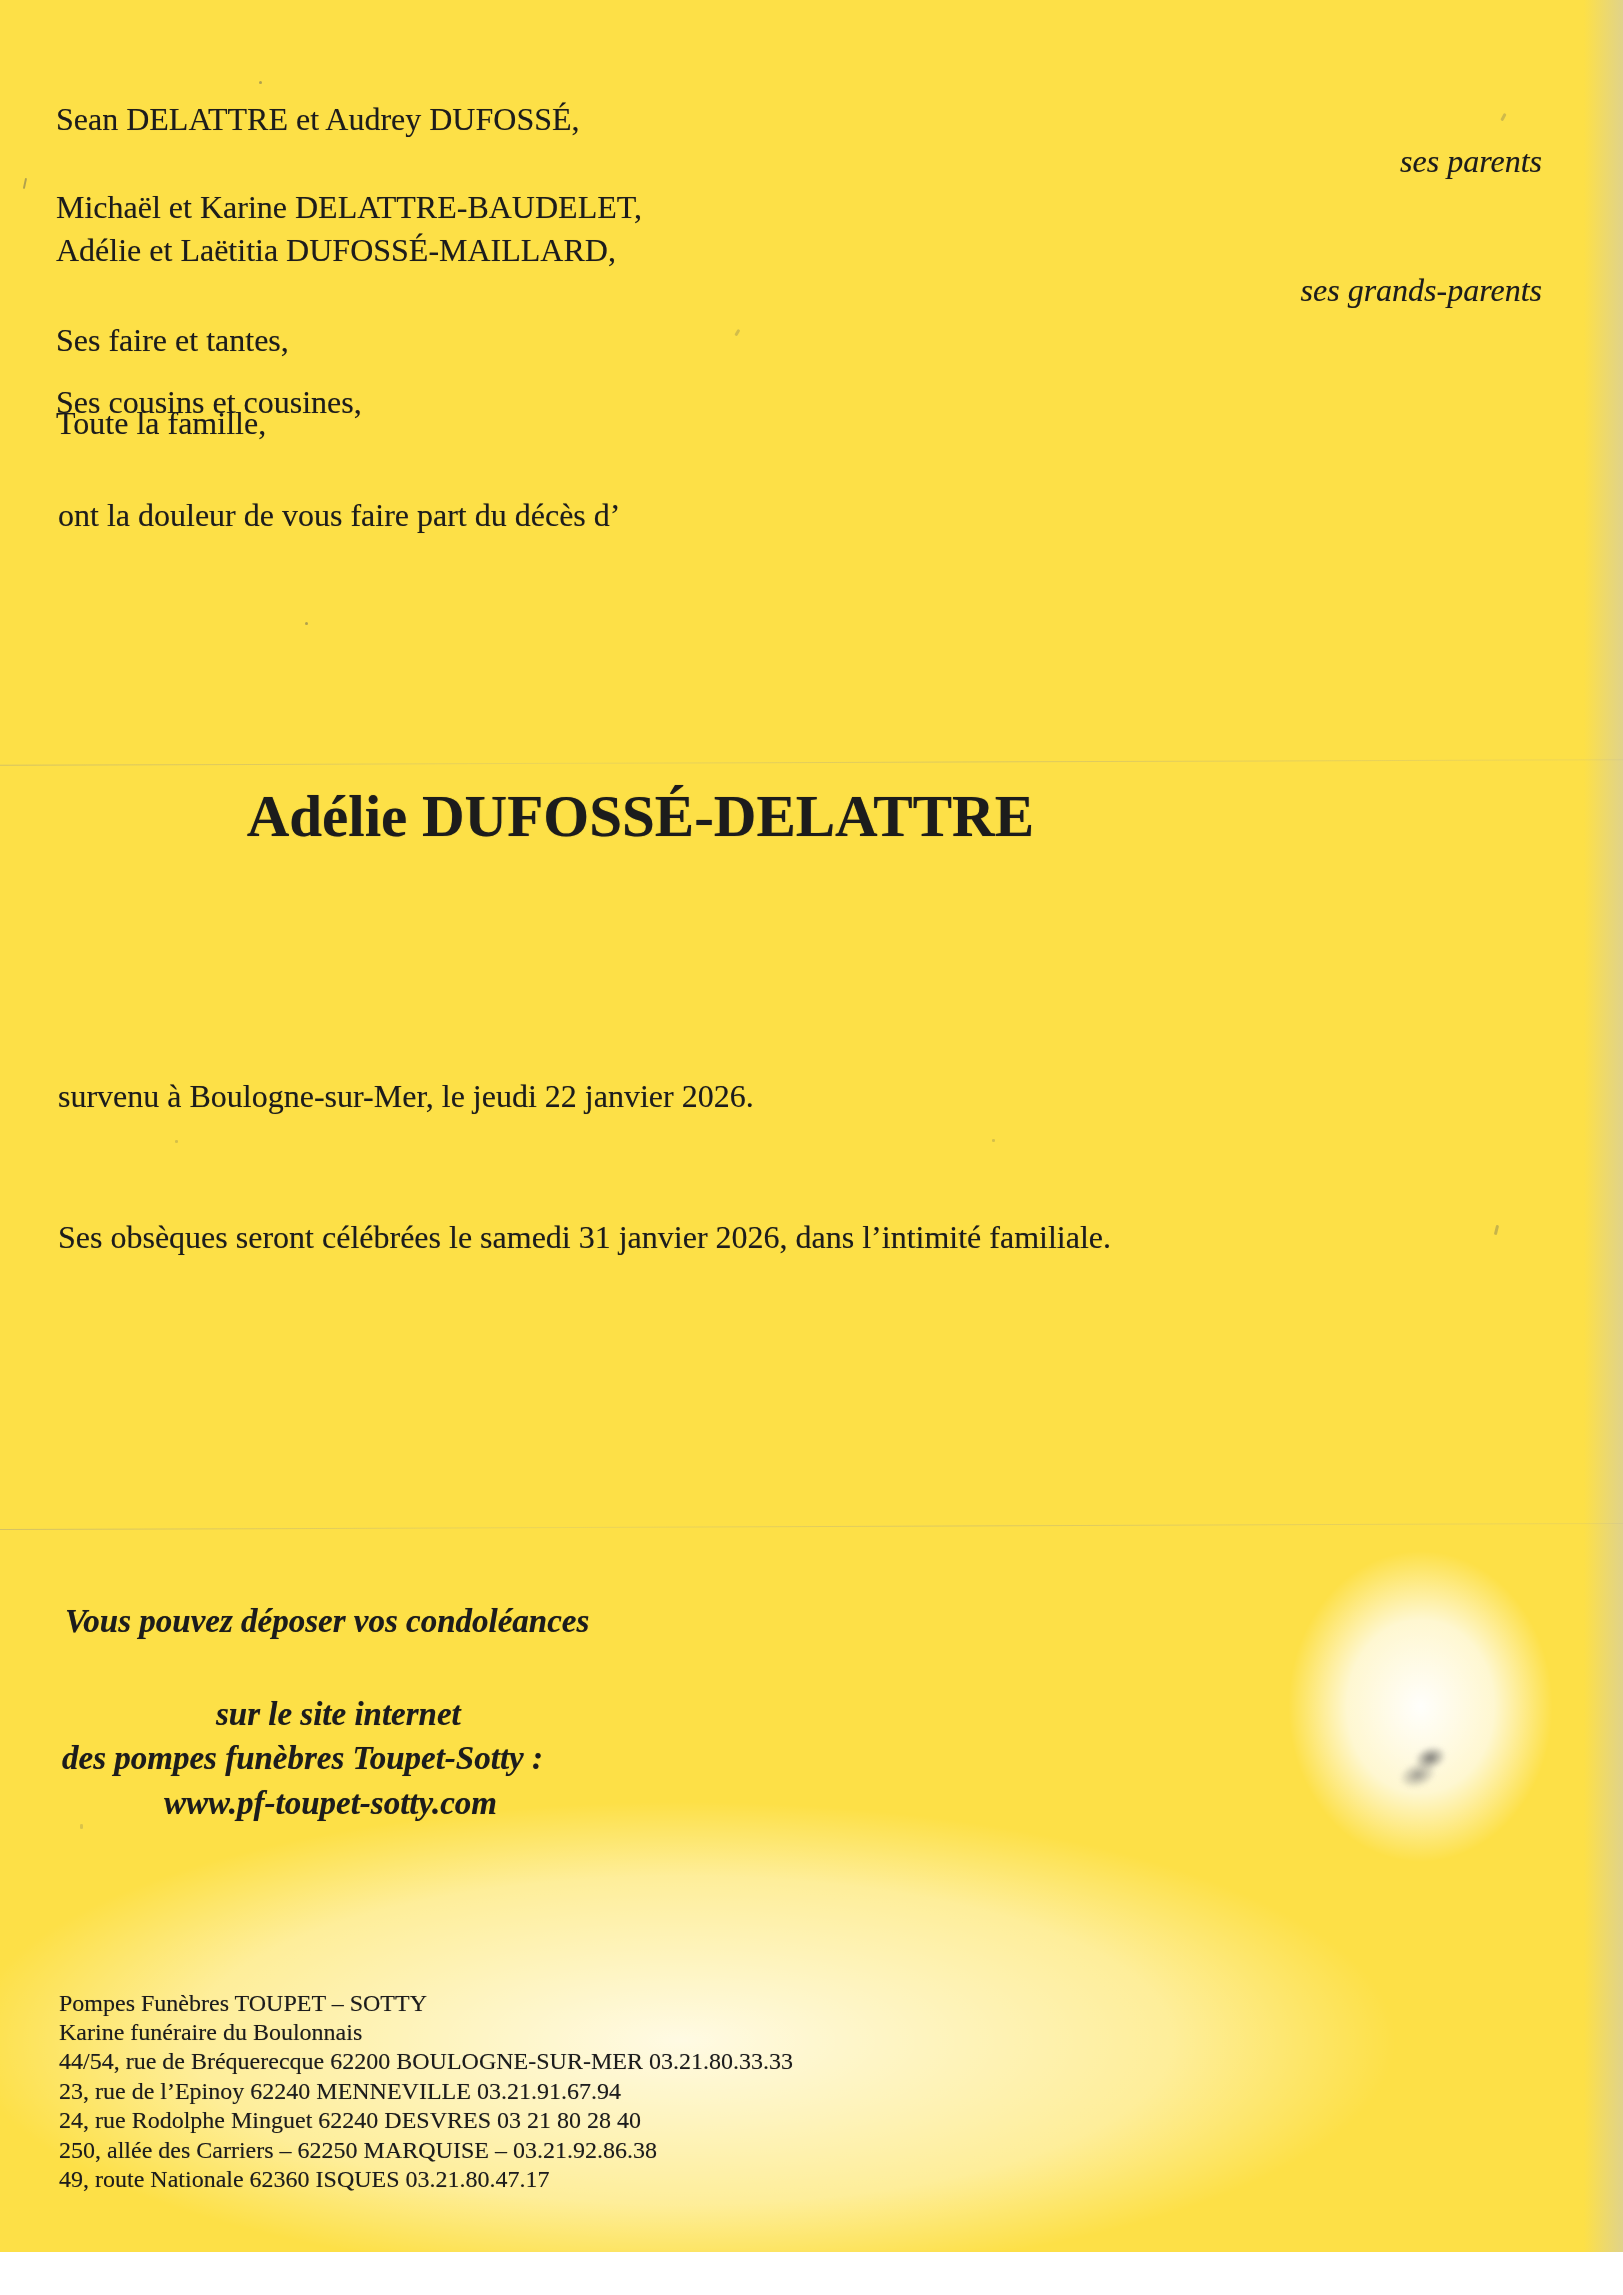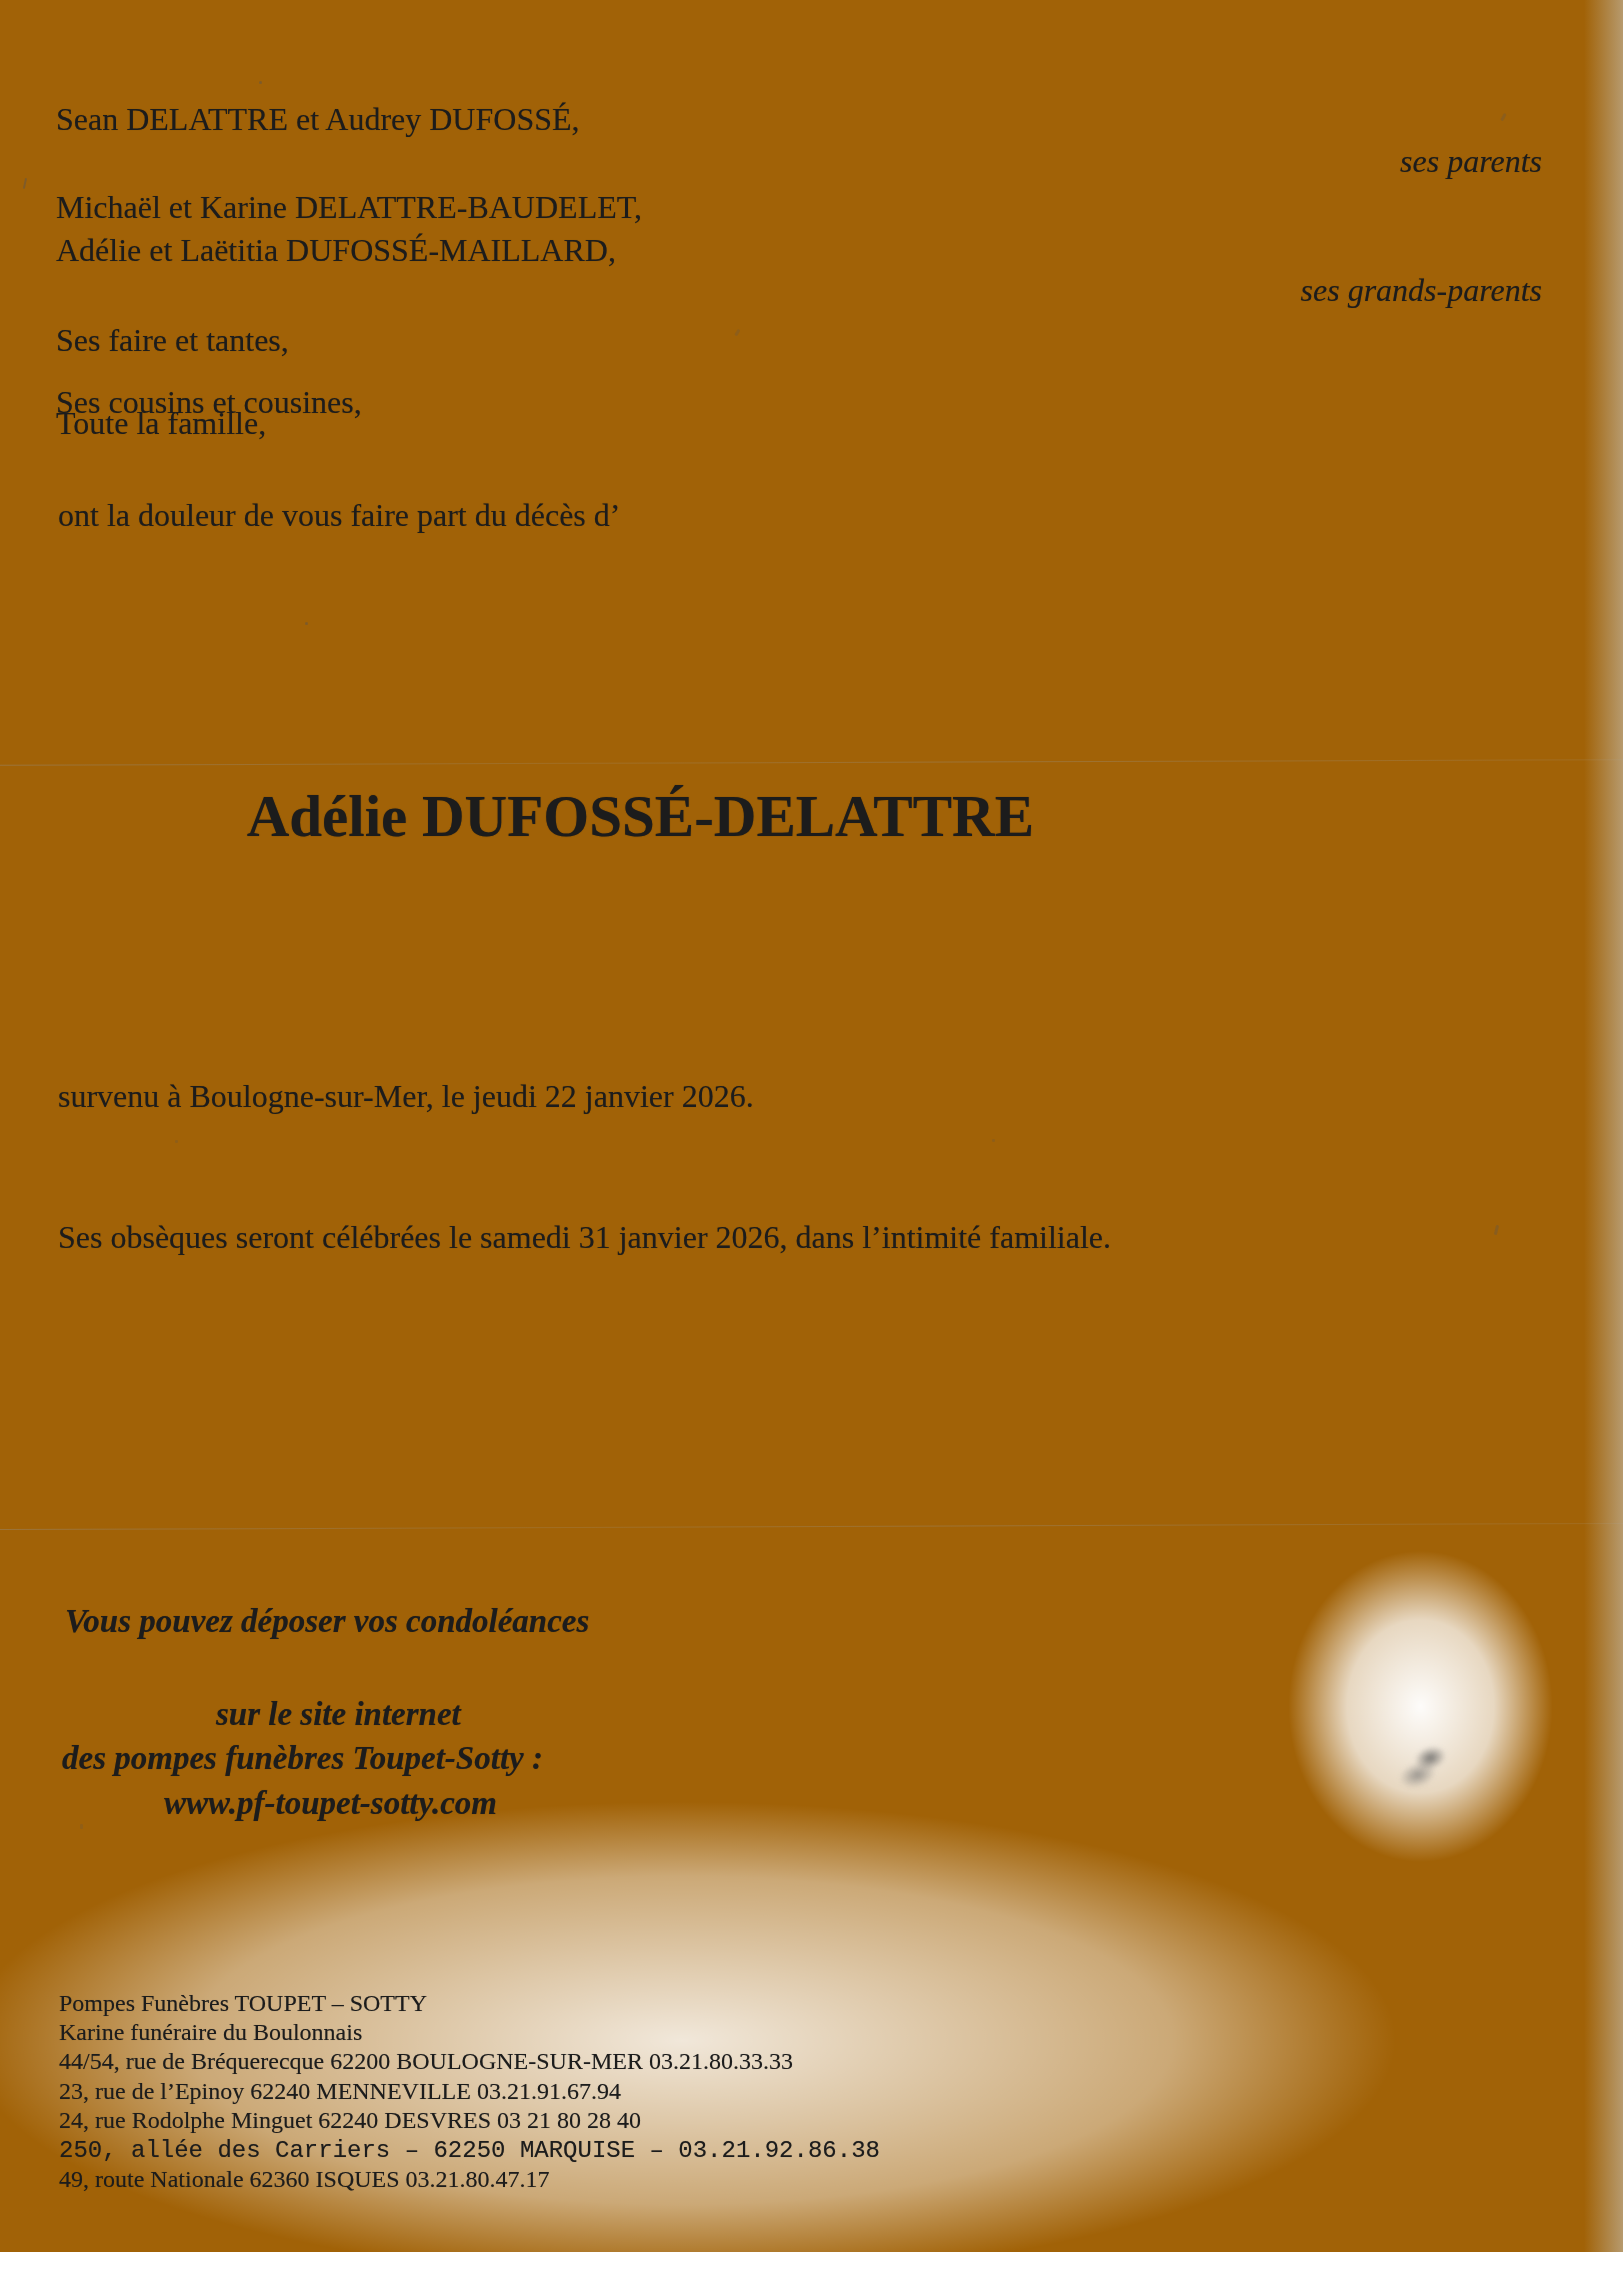"Sean DELATTRE et Audrey DUFOSSÉ," .page { background: #a16207 -> #fde047 }
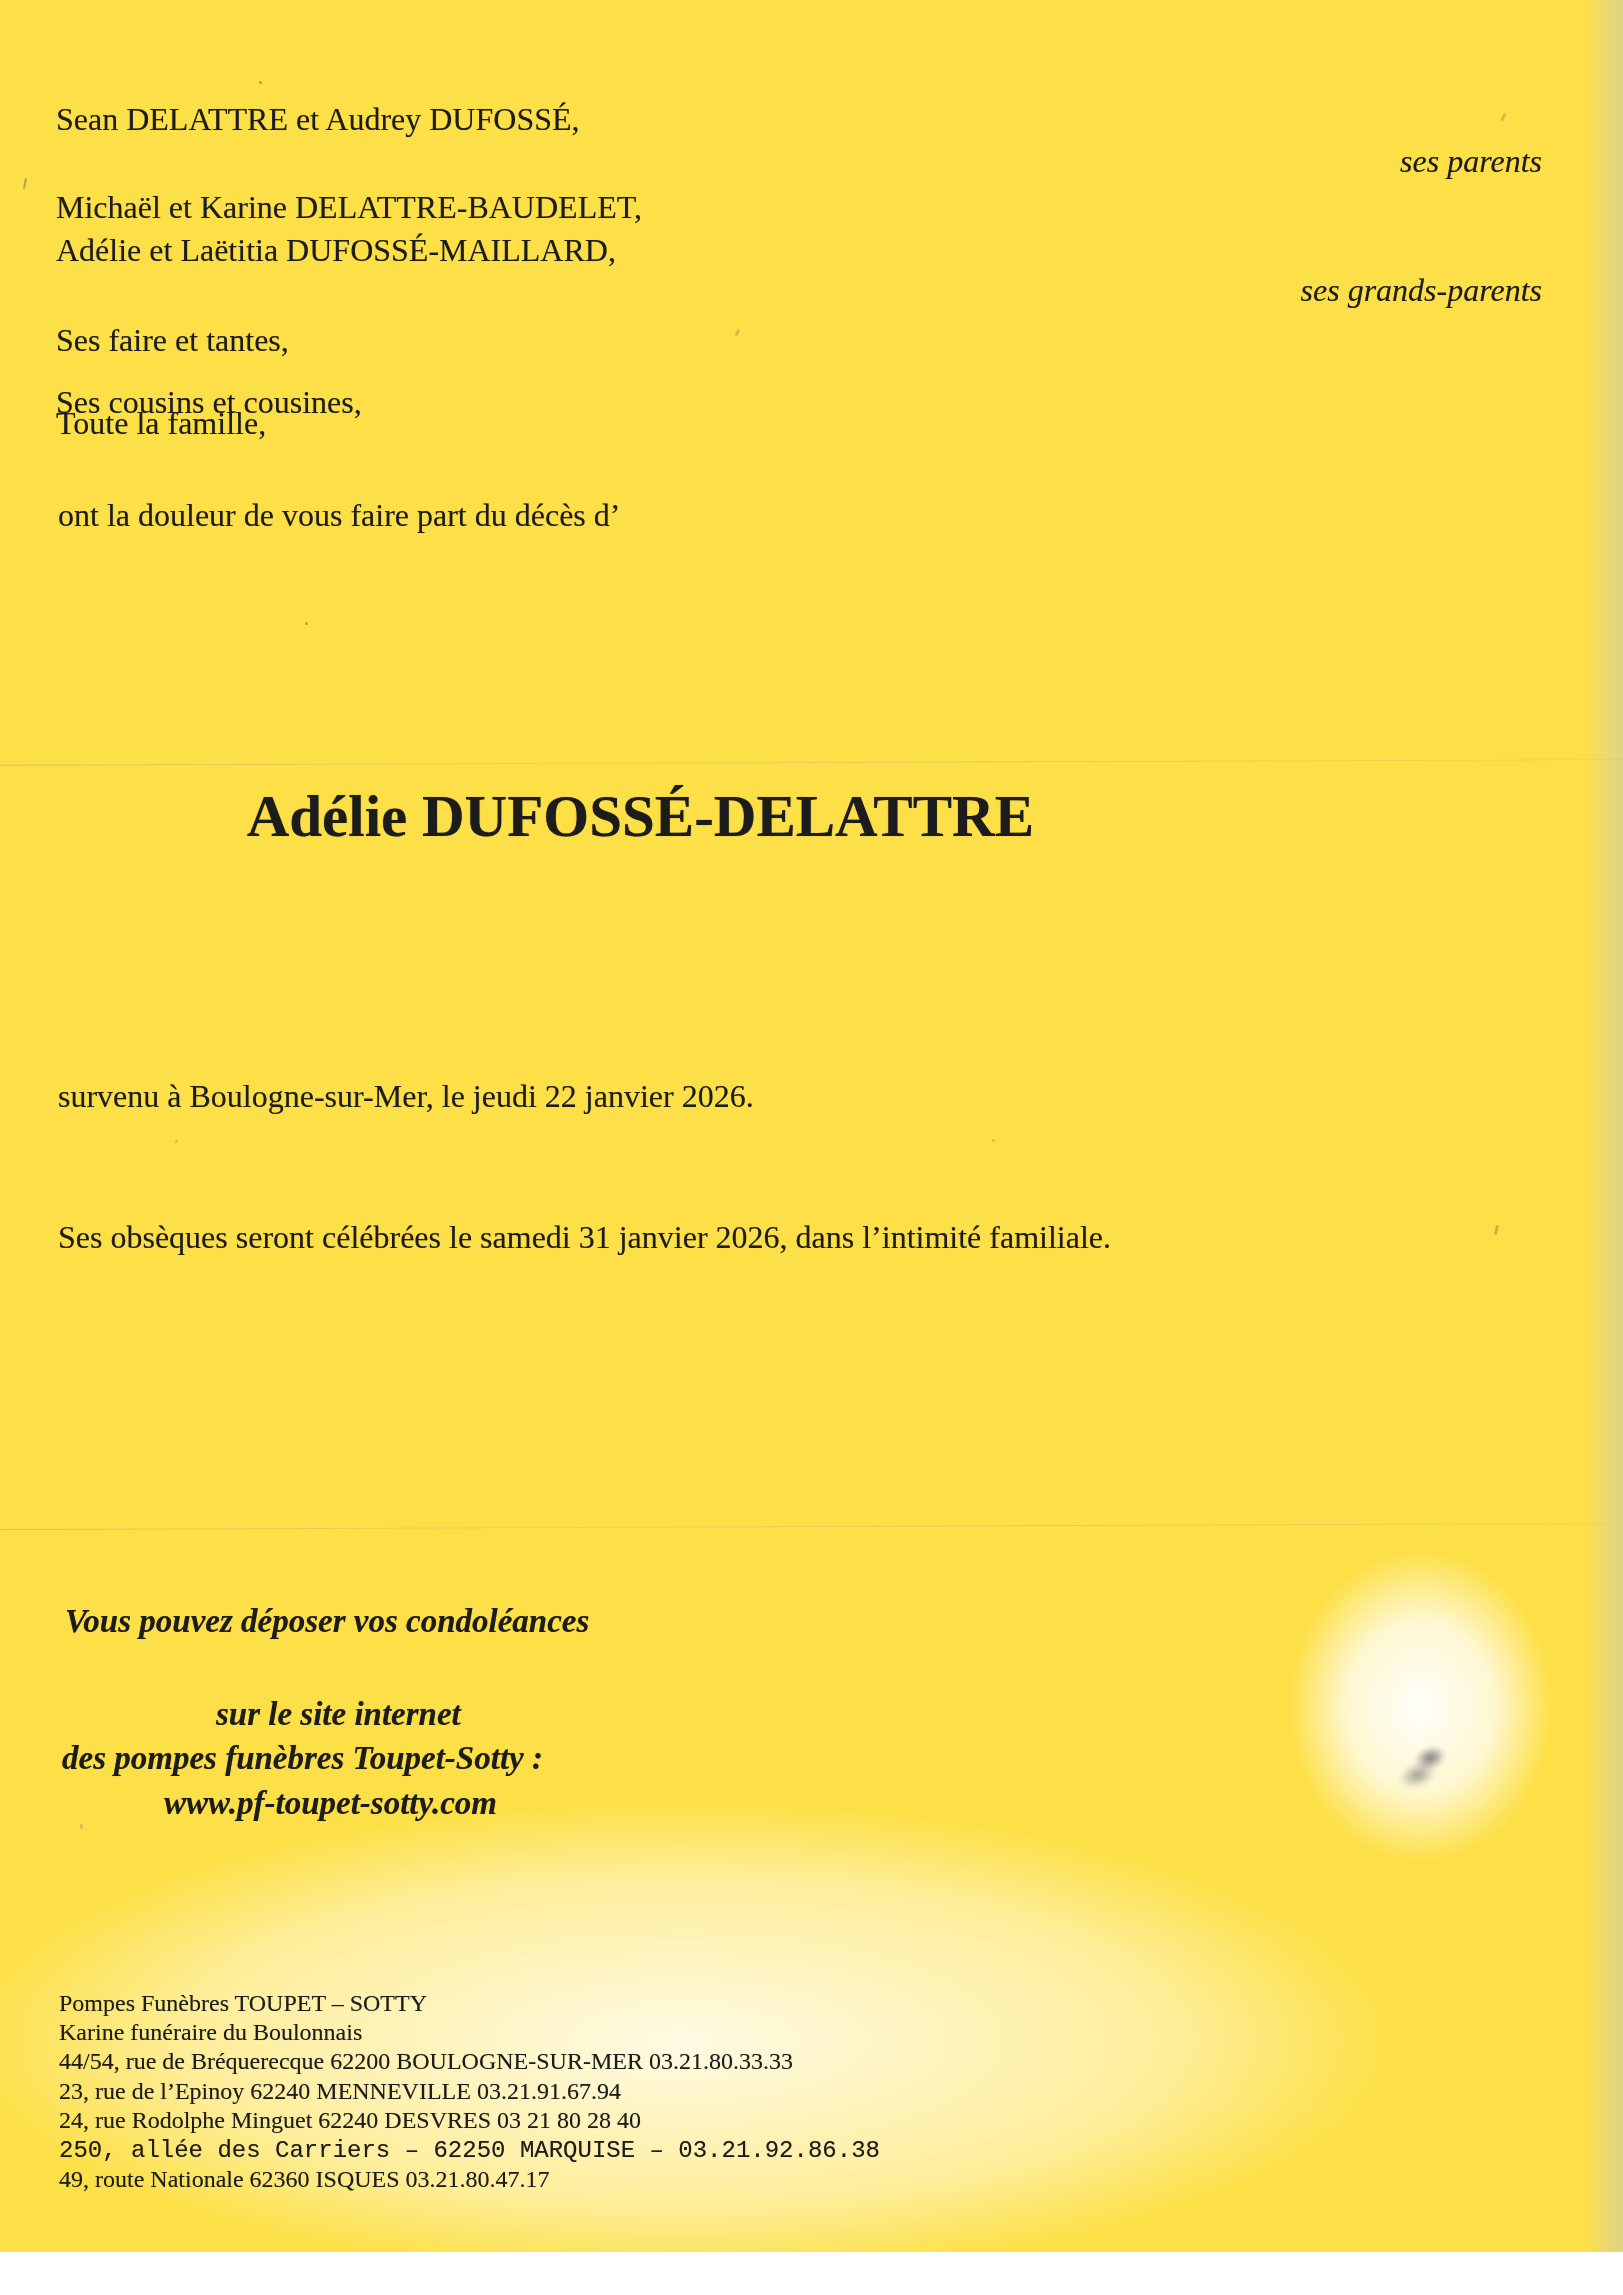"250, allée des Carriers –" div.footer-line { font-family: Liberation Mono, monospace -> none }
